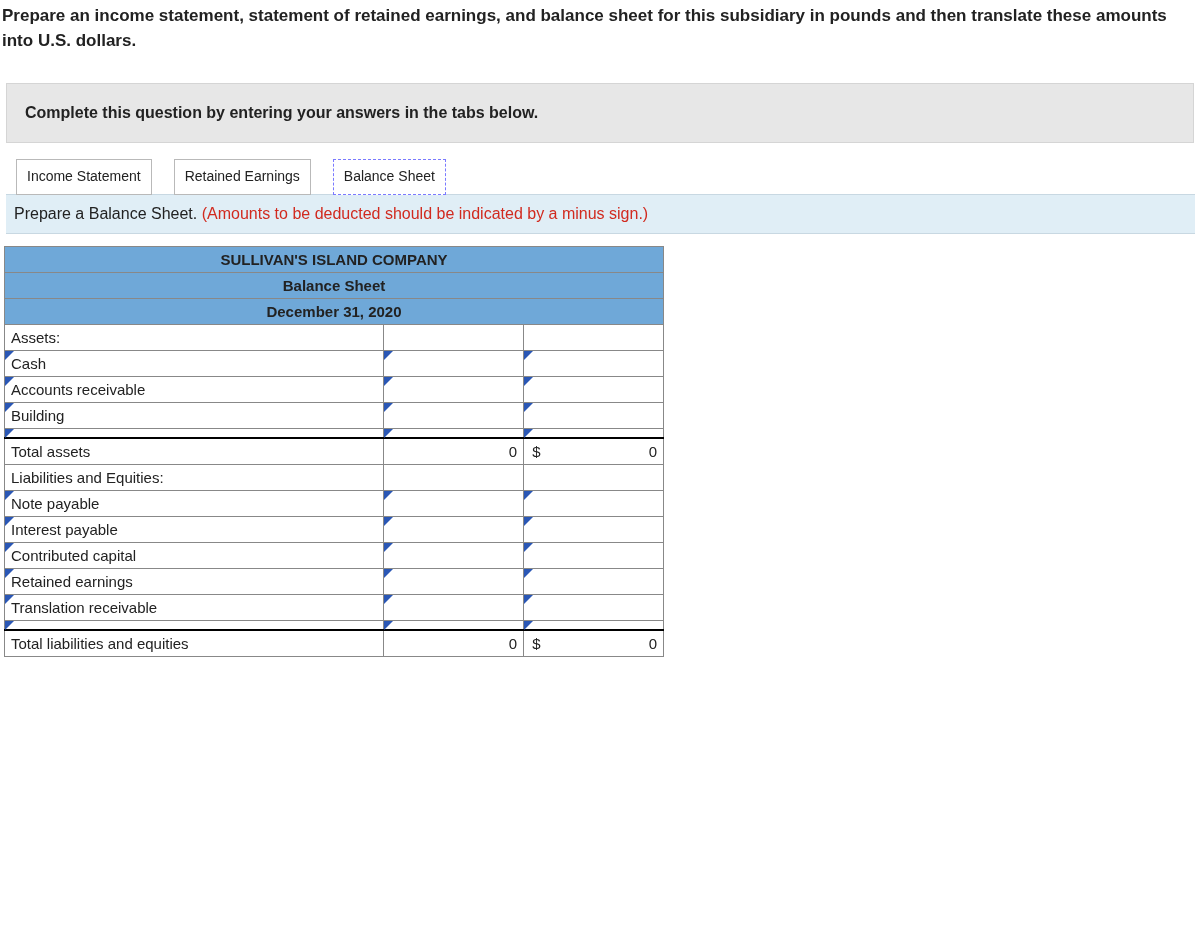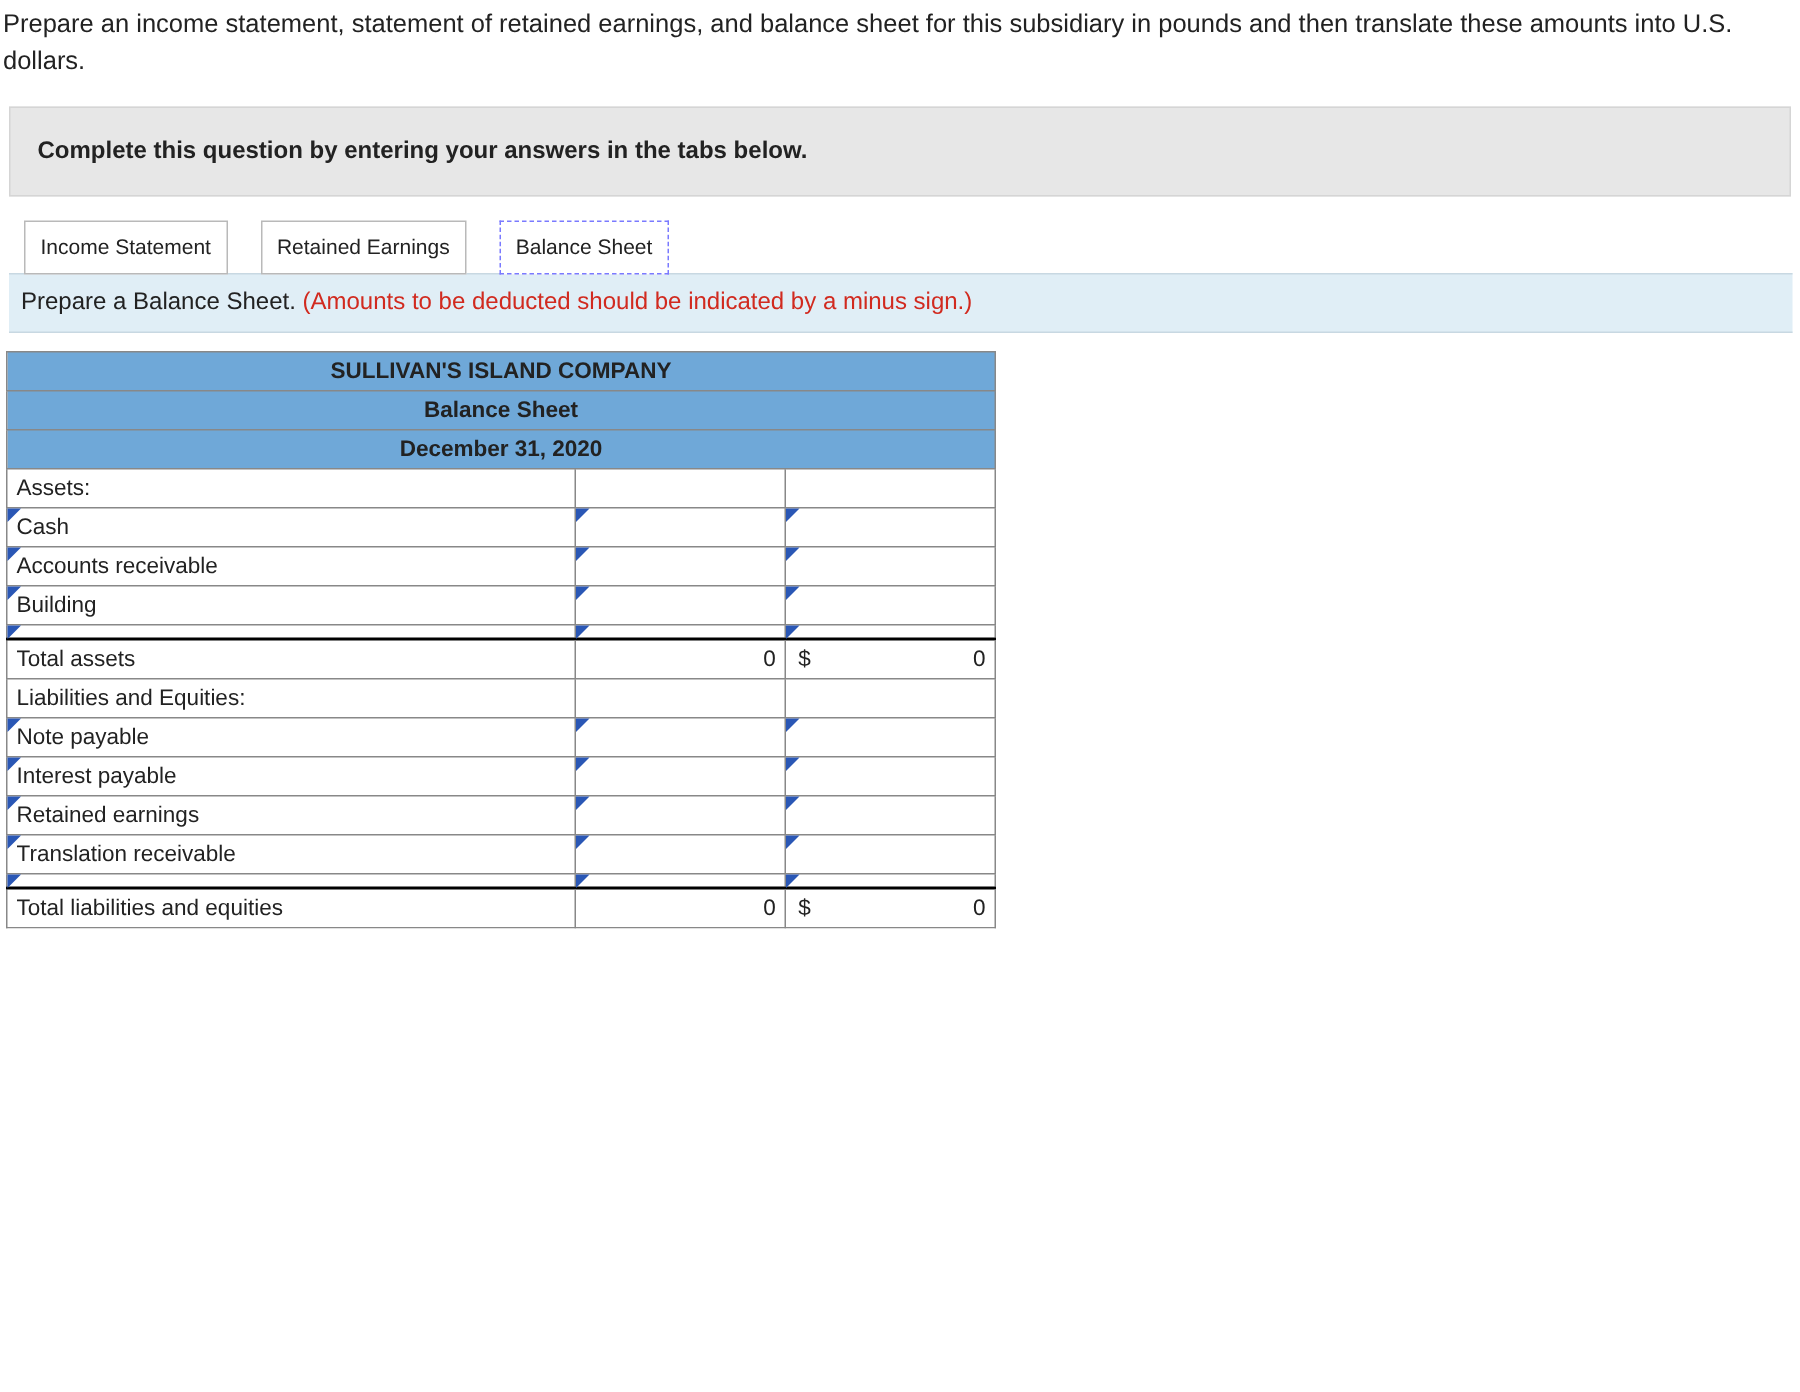"Prepare an income statement, statement" .instructions { font-weight: none -> bold }
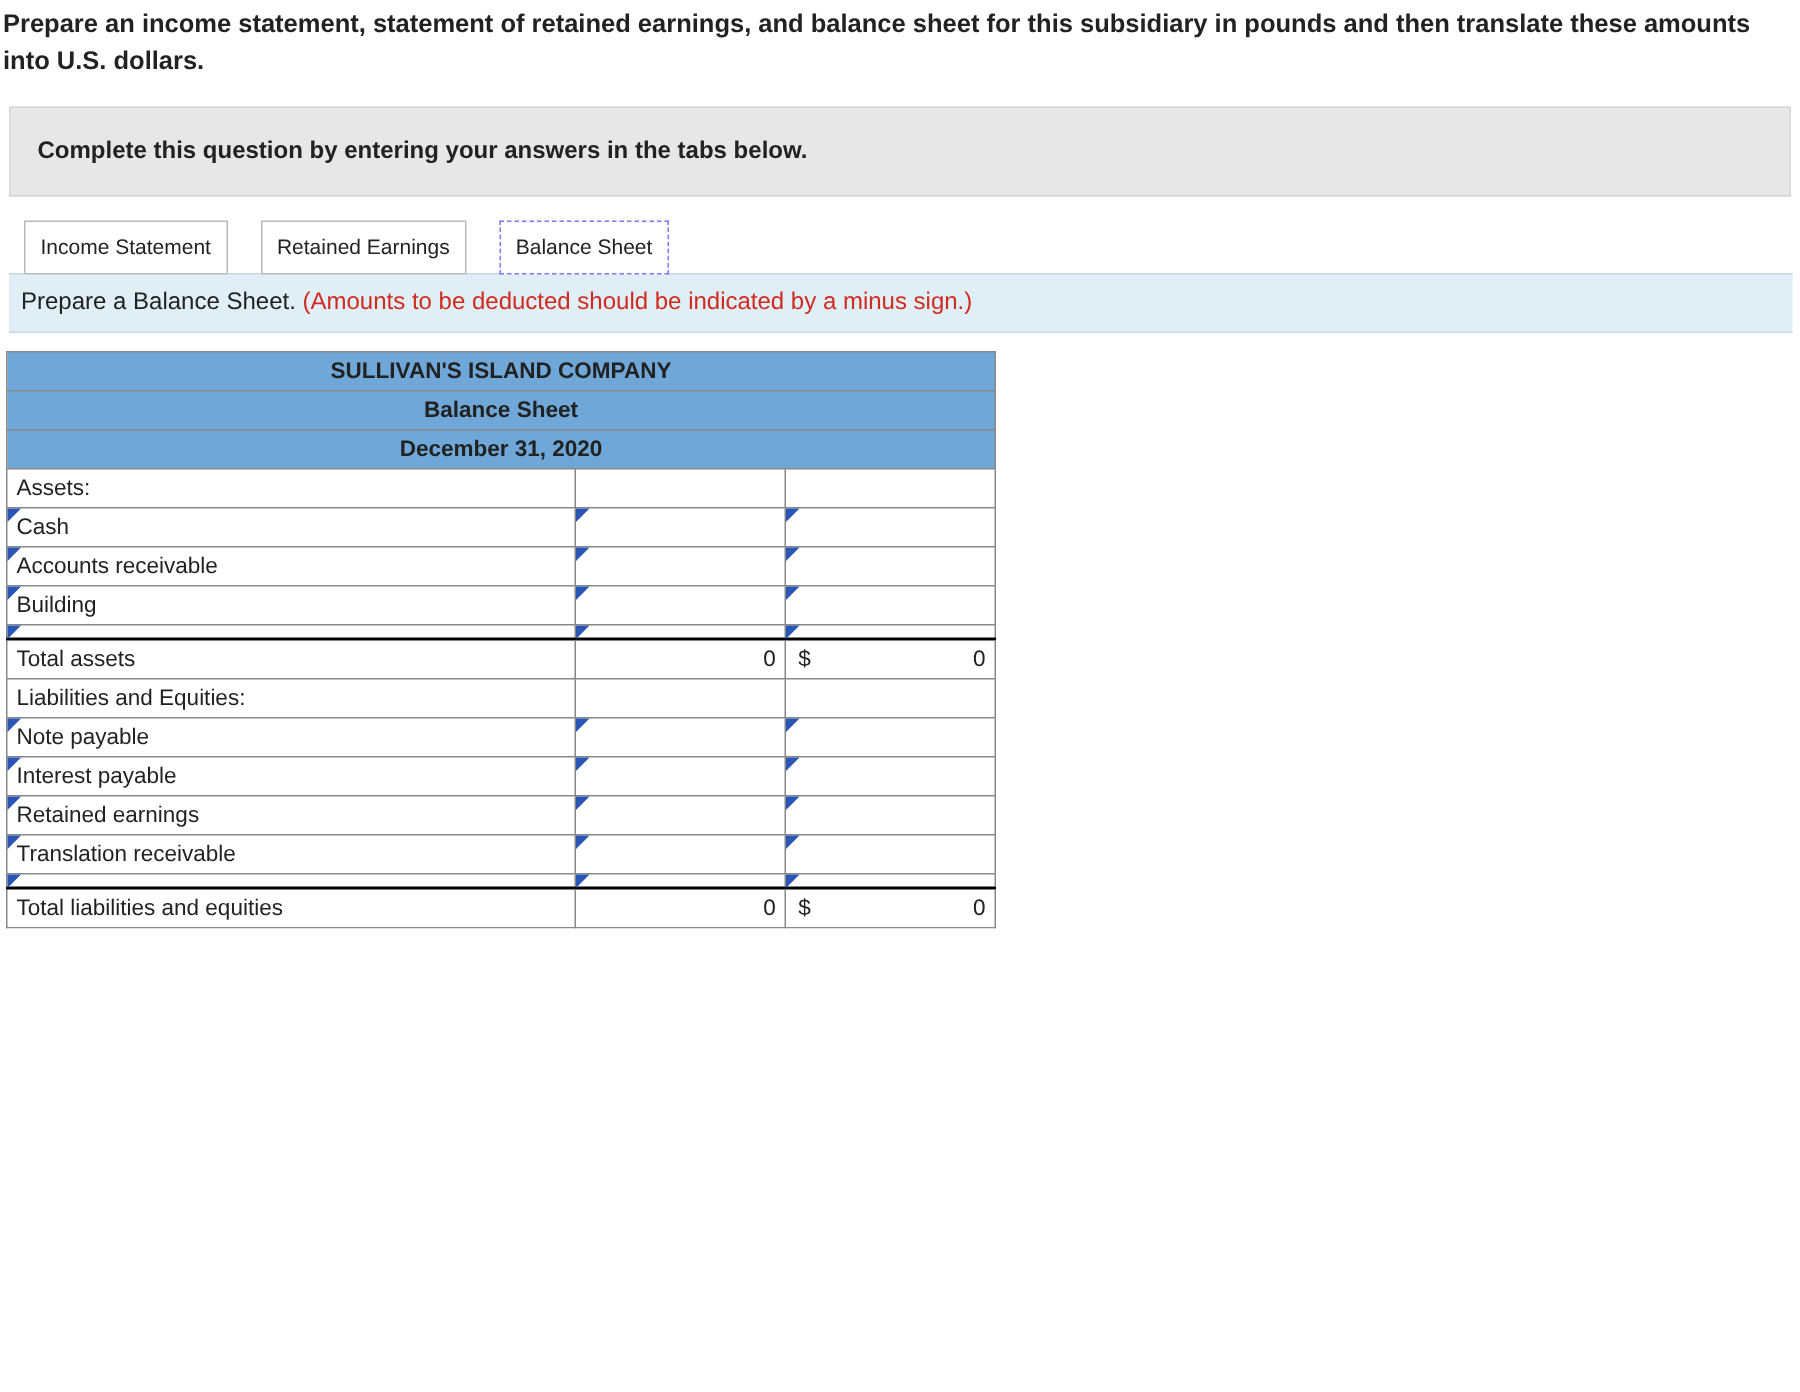"Complete this question by entering" .banner { margin: 0 6px 16px 6px -> 12px 6px 16px 6px }
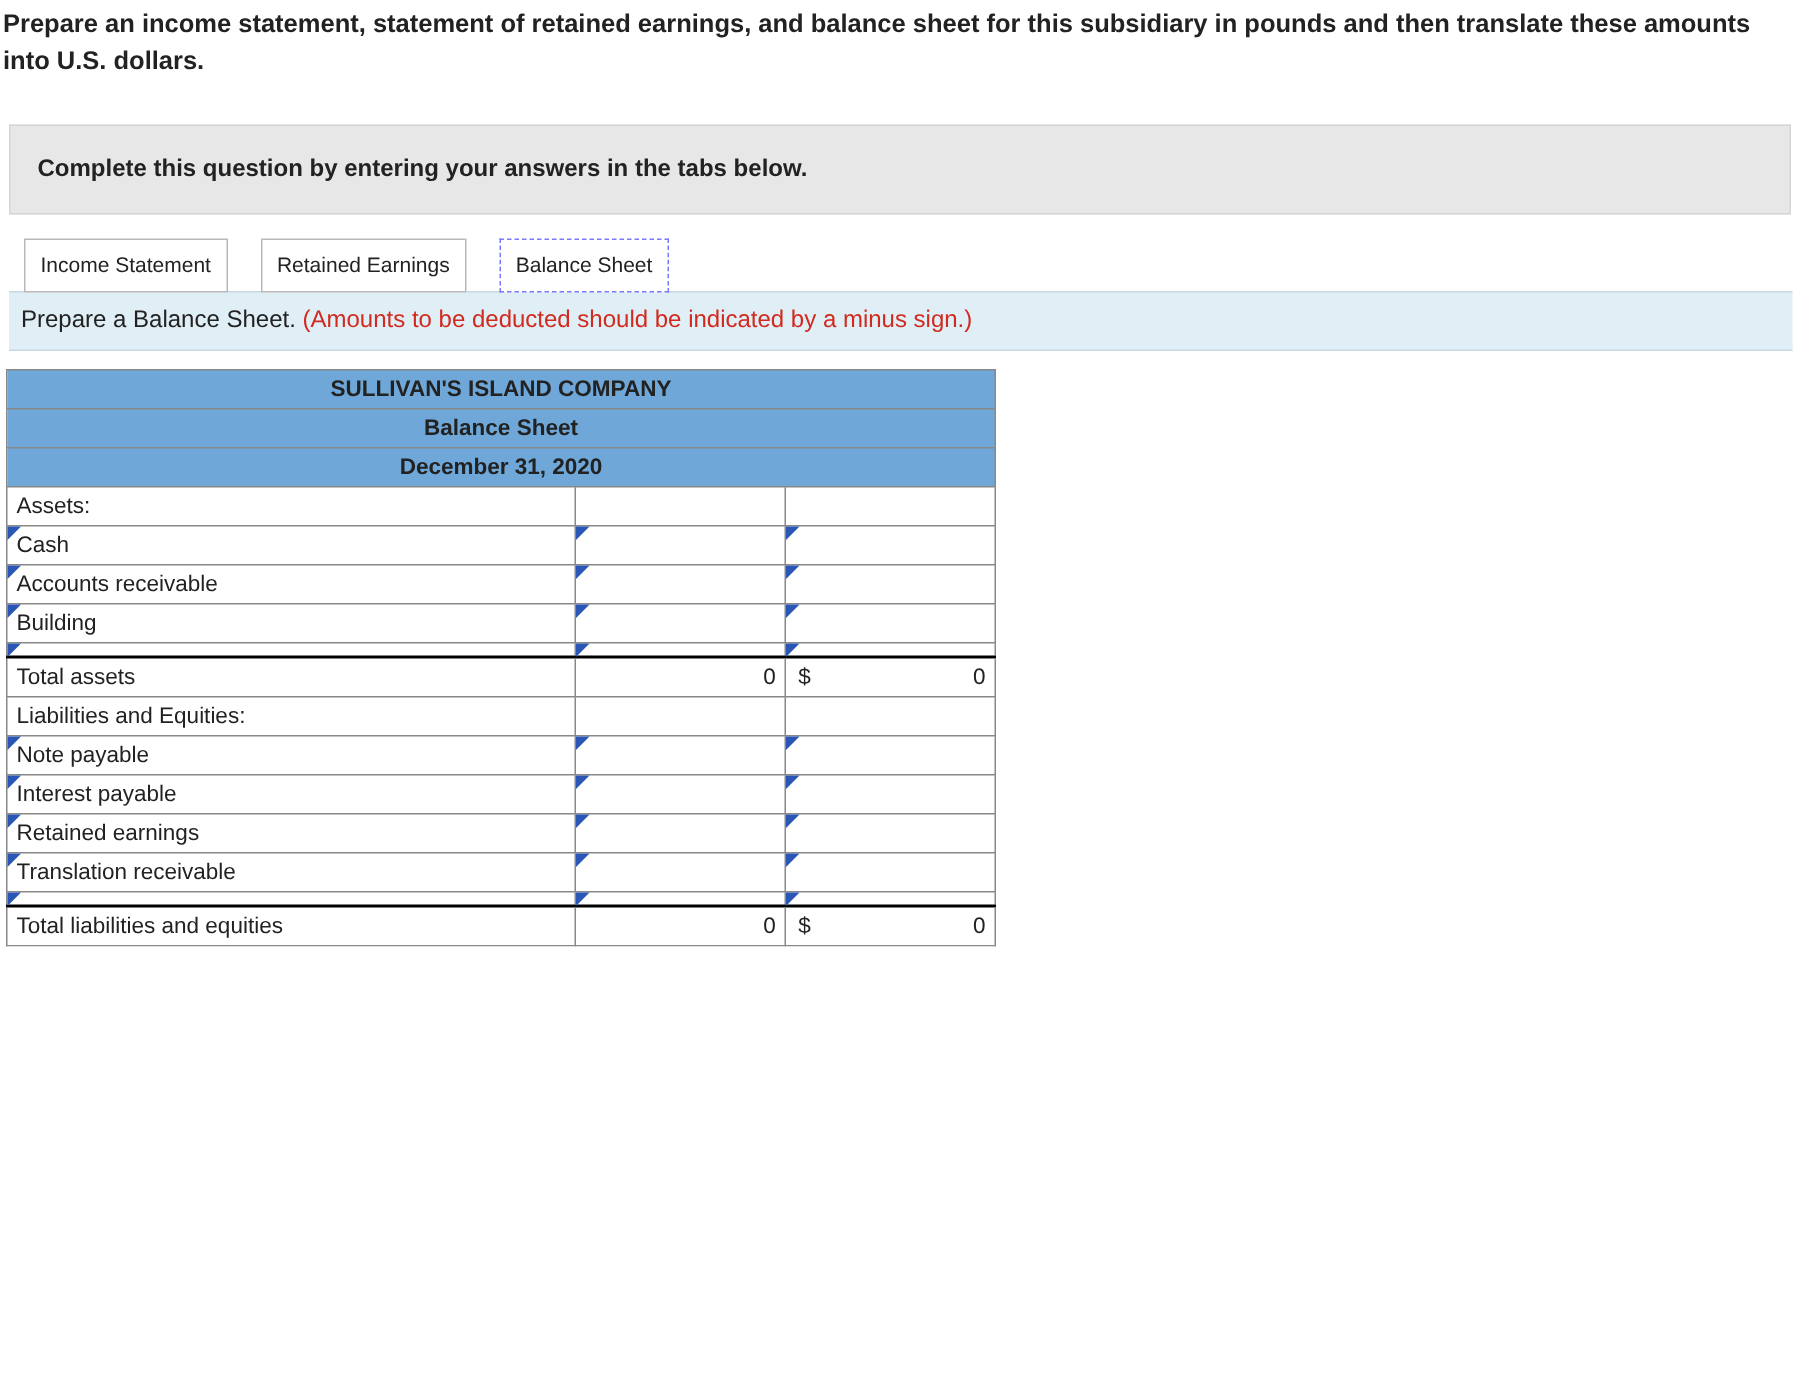"Contributed capital" tr { html: none -> <tr> <td>Contributed capital</td> <td></td> <td></td> </tr> }
